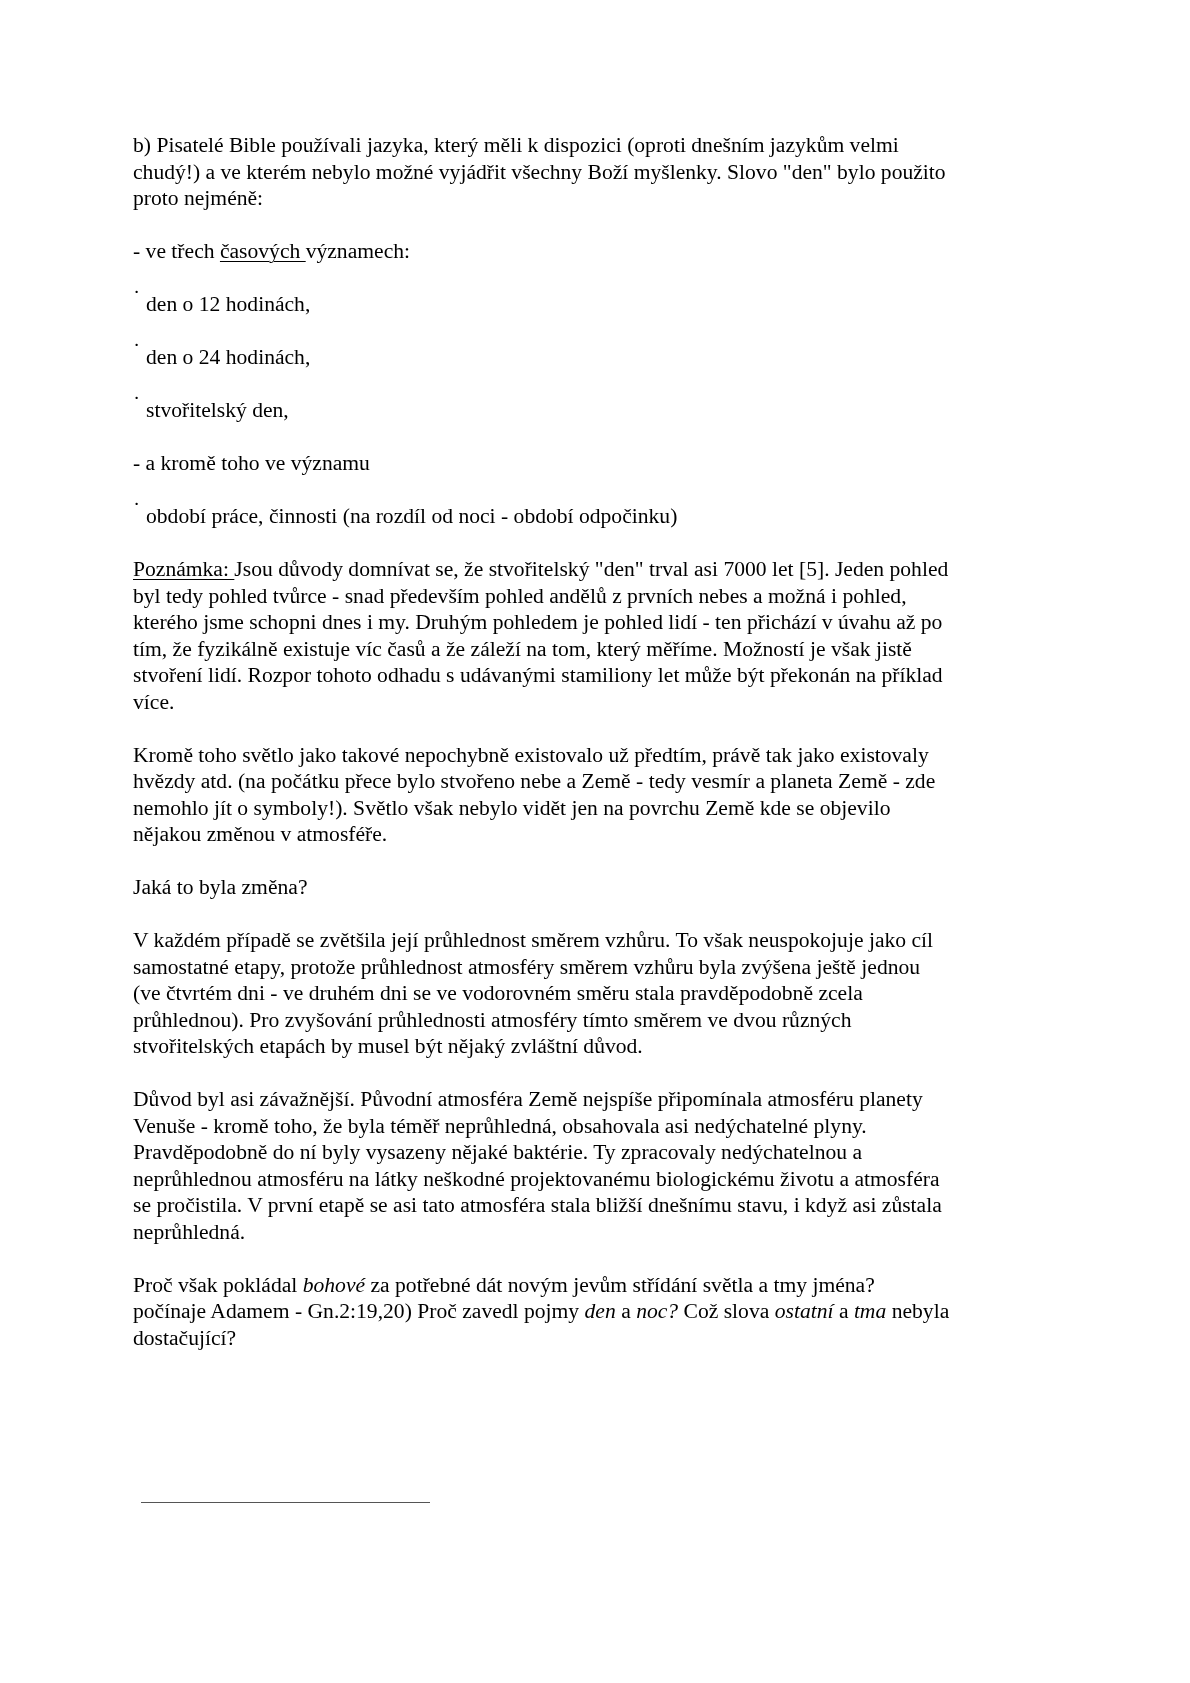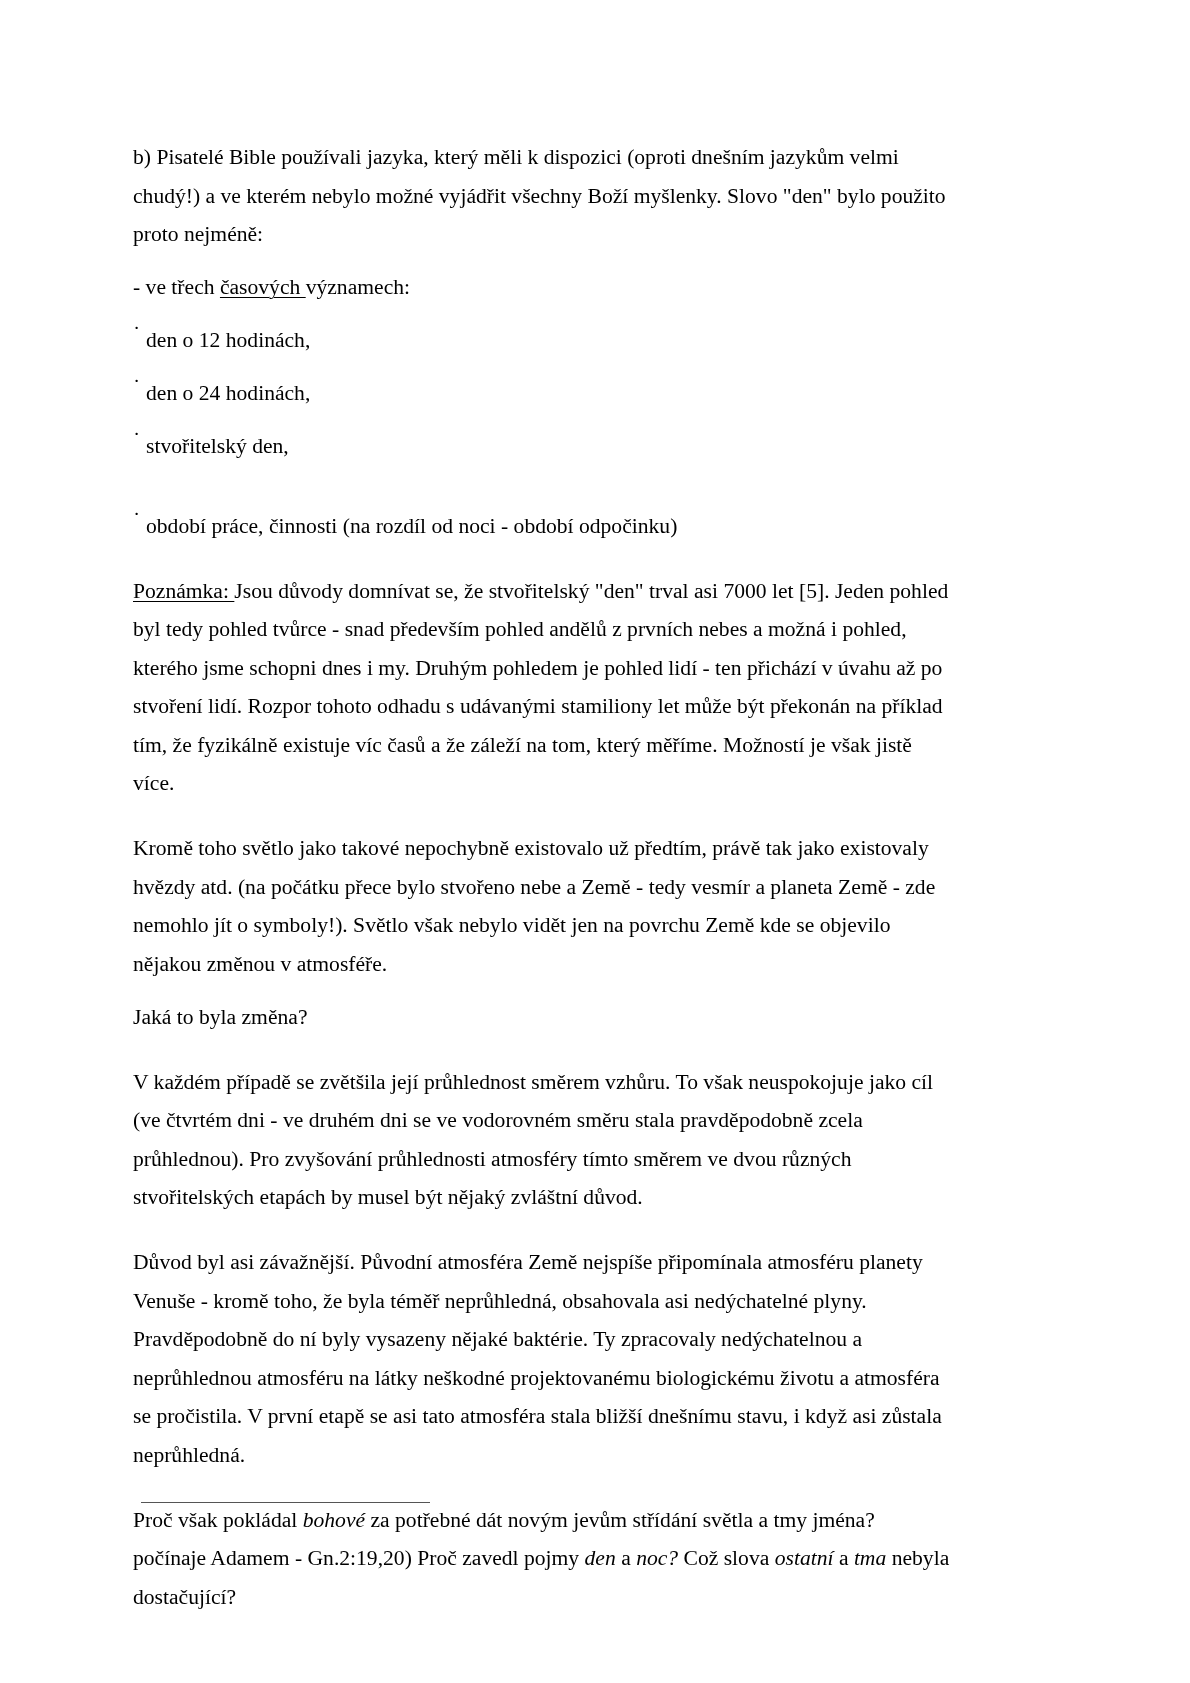"b) Pisatelé Bible používali jazyka," .line { margin-top: 12px -> none }
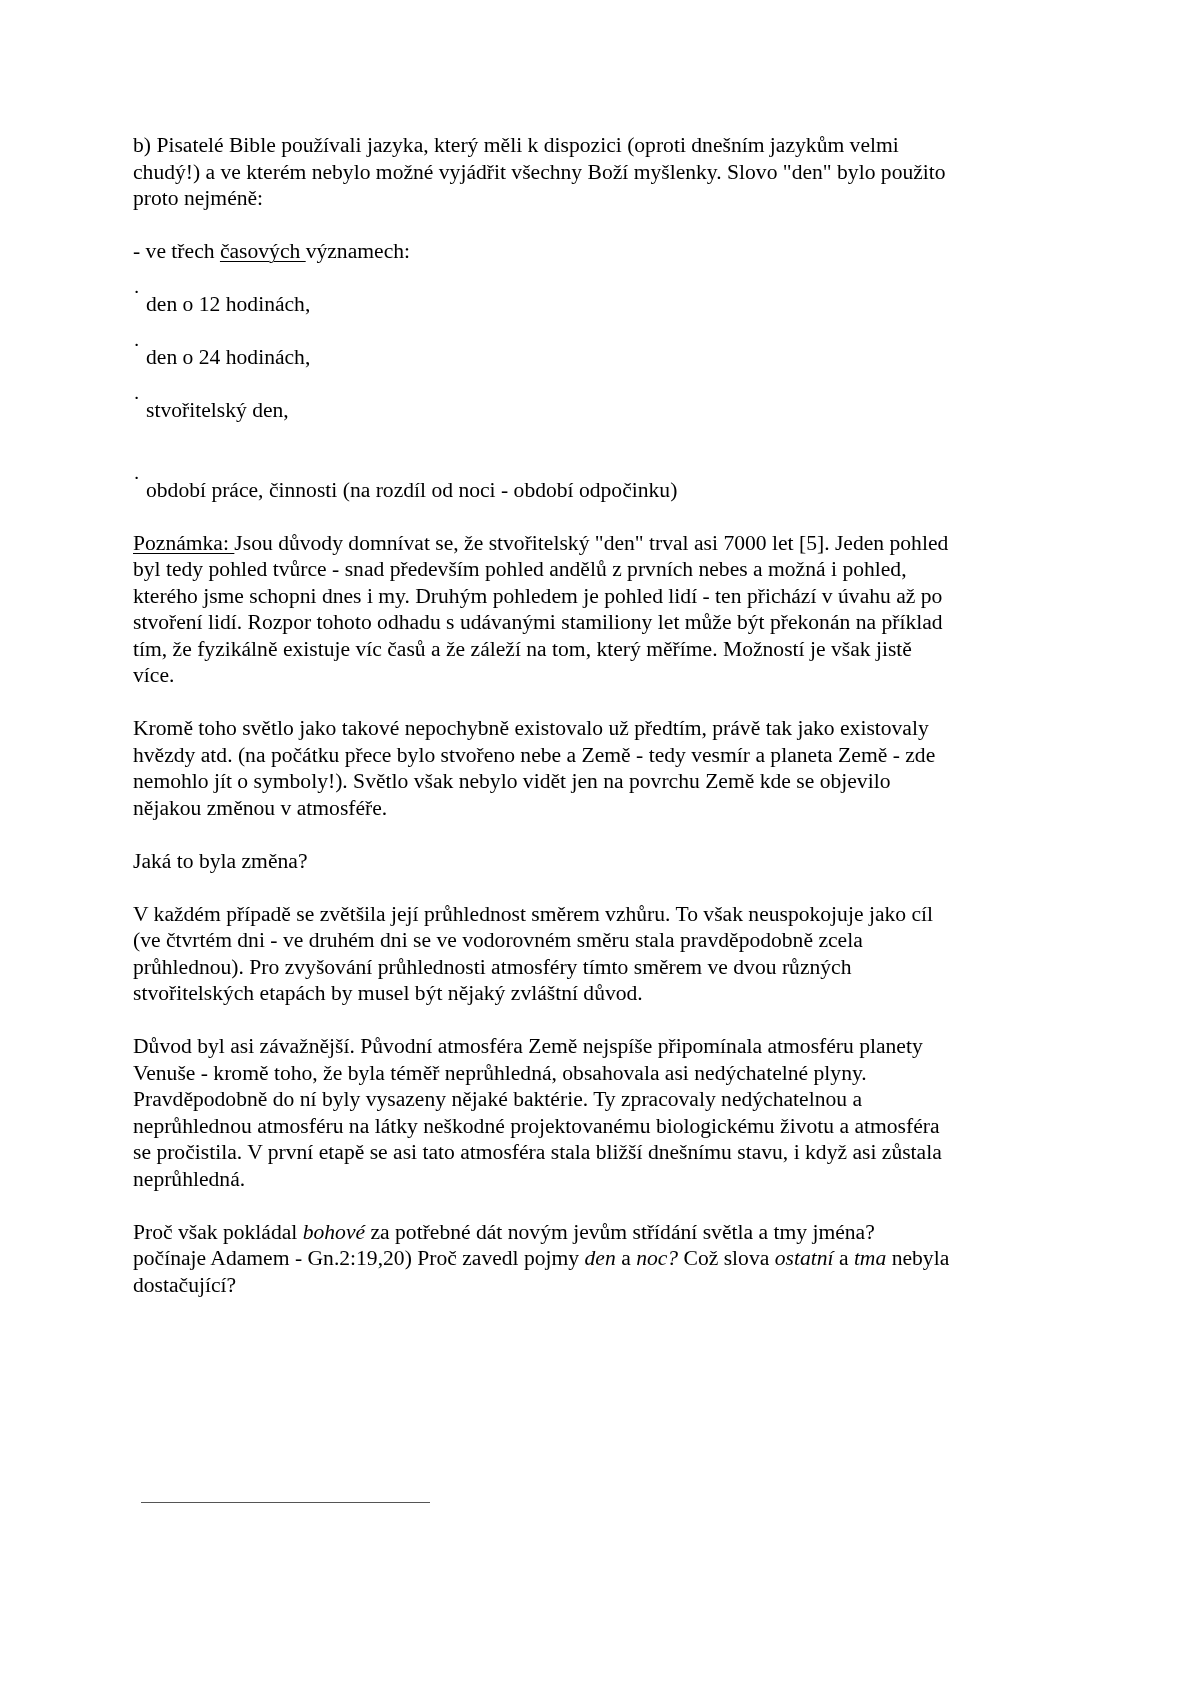"- a kromě toho ve" p.para { html: none -> <p>- a kromě toho ve významu</p> }
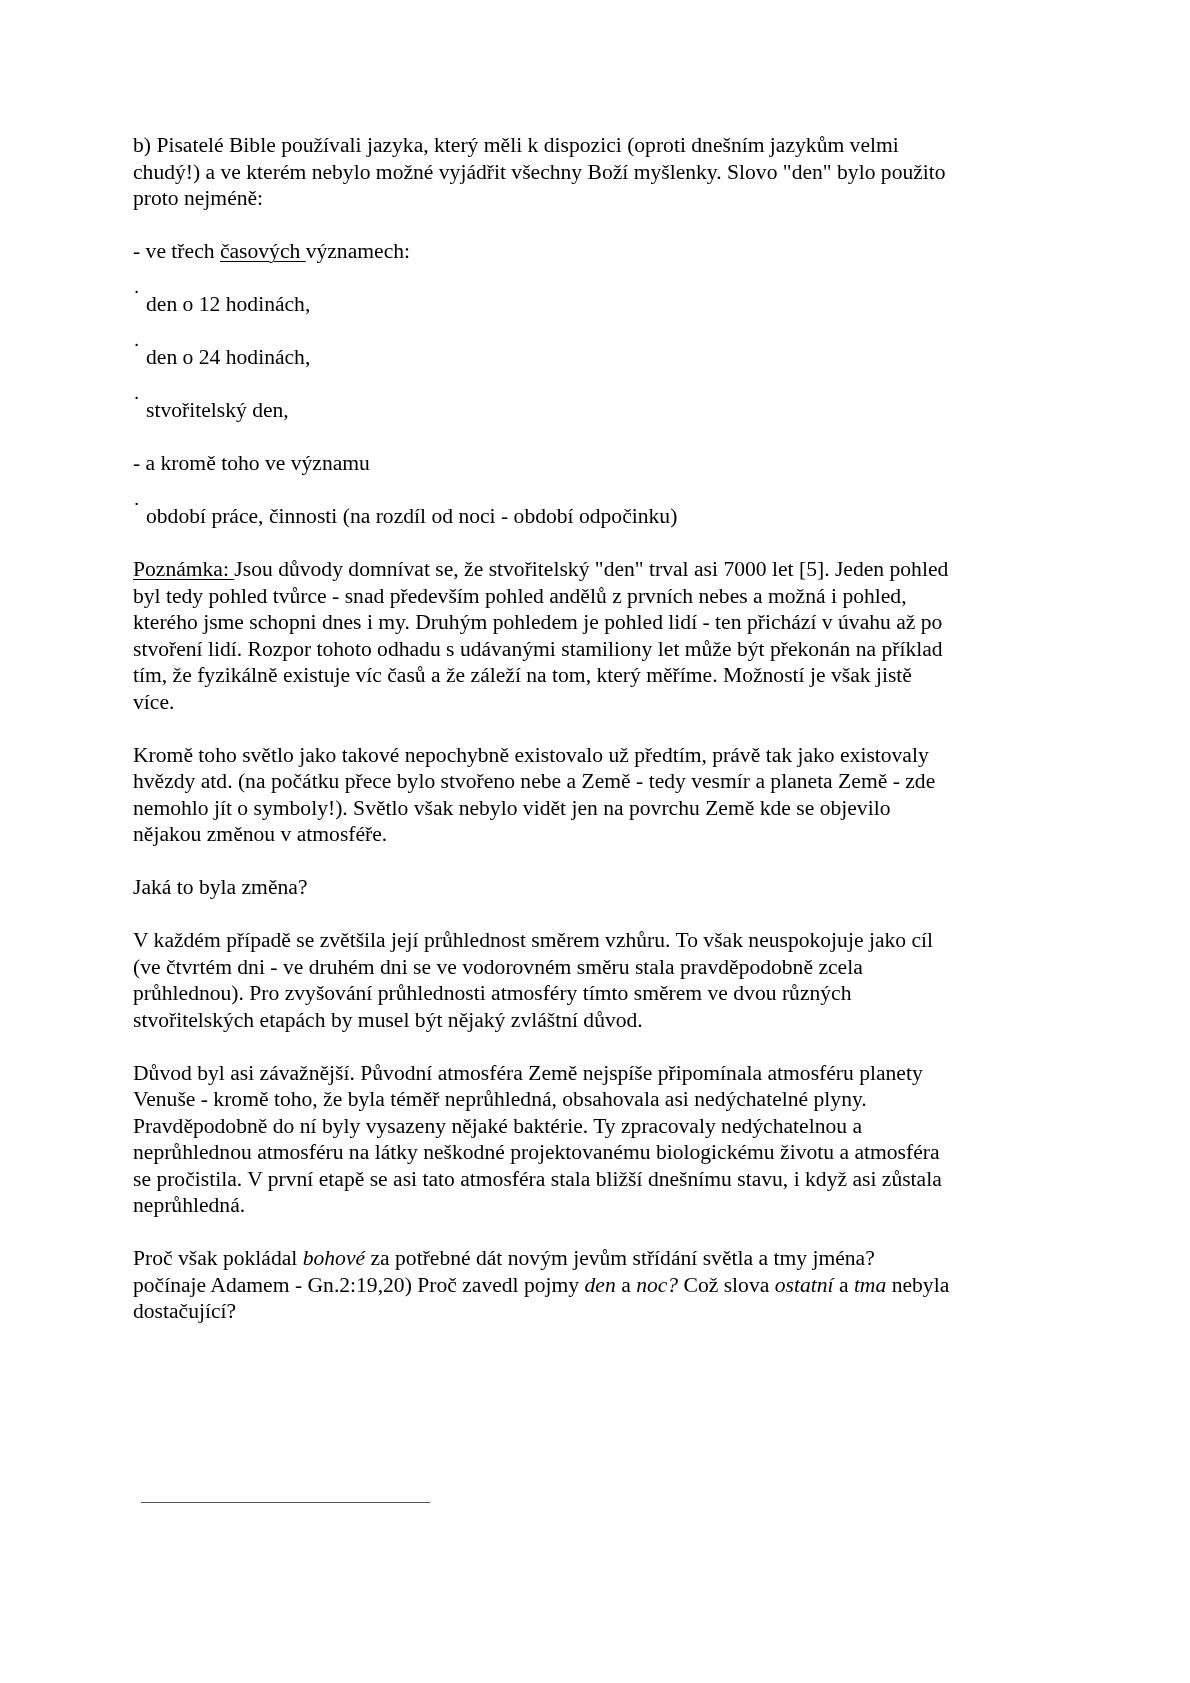"stvoření lidí. Rozpor tohoto odhadu" span.line { order: before "tím, že fyzikálně existuje víc" -> after "tím, že fyzikálně existuje víc" }
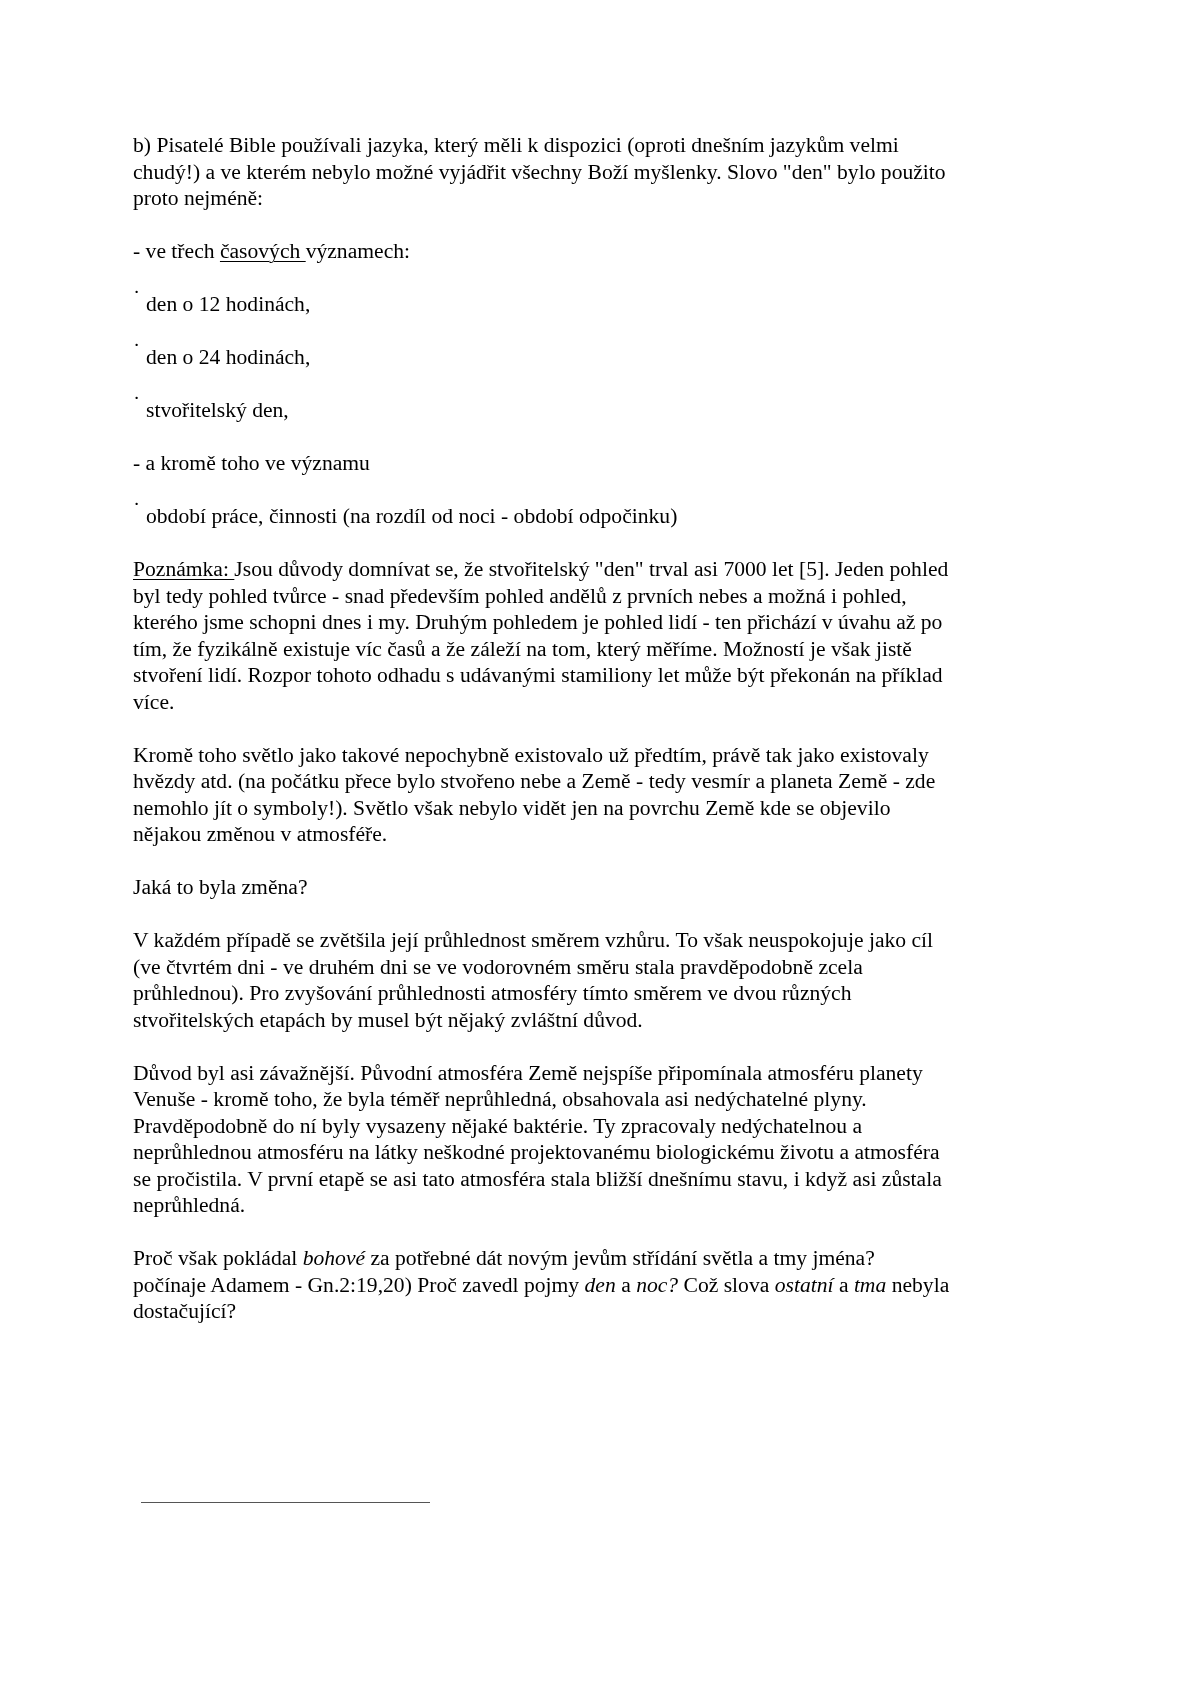"samostatné etapy, protože průhlednost" span.line { html: none -> <span>samostatné etapy, protože průhlednost atmosféry směrem vzhůru byla zvýšena ještě jednou</span> }
